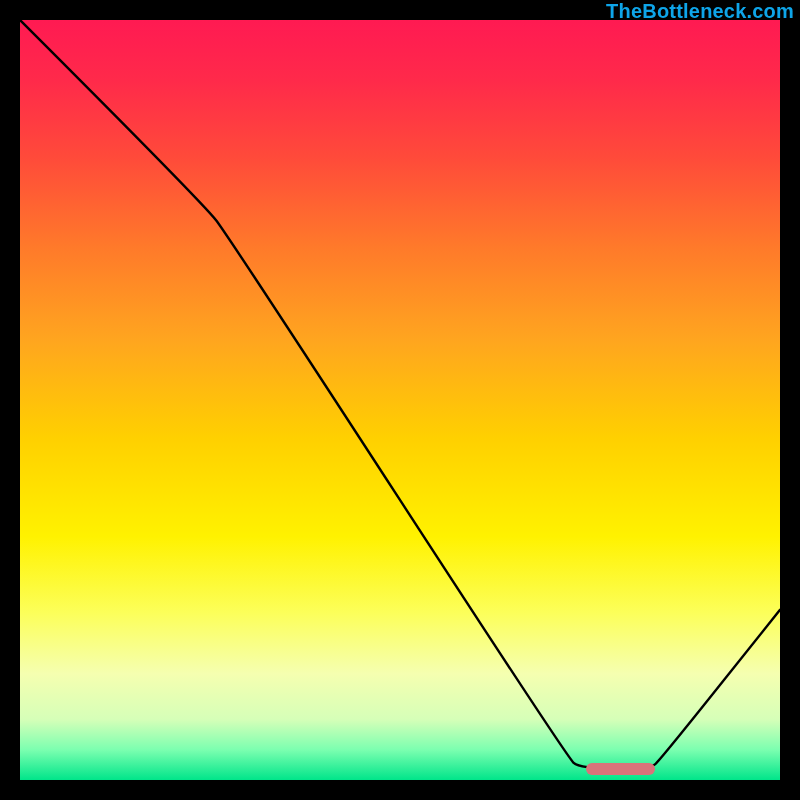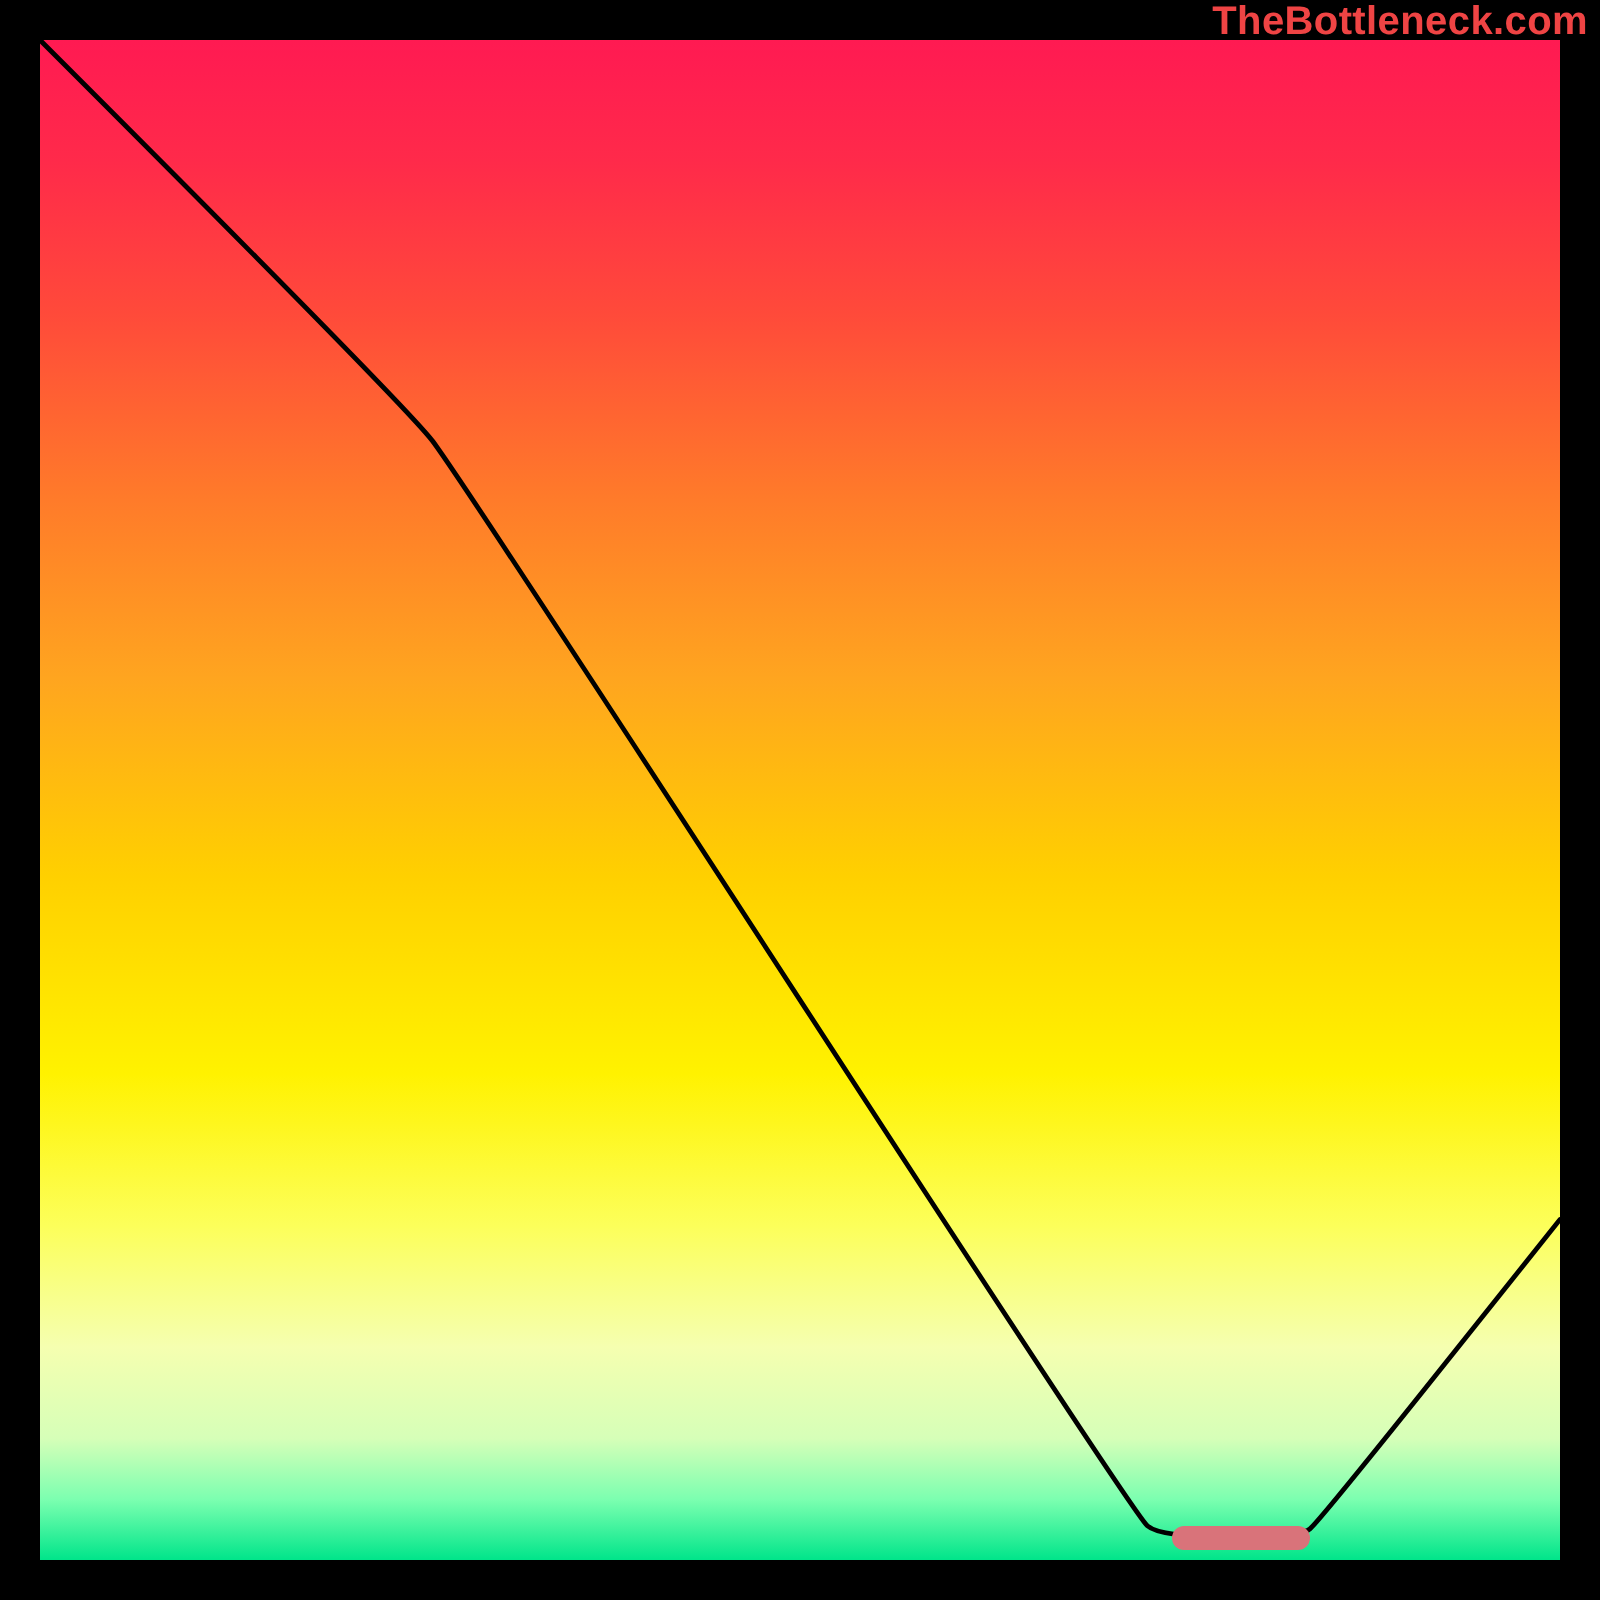"TheBottleneck.com" .watermark { color: #ef4444 -> #0ea5e9 }
